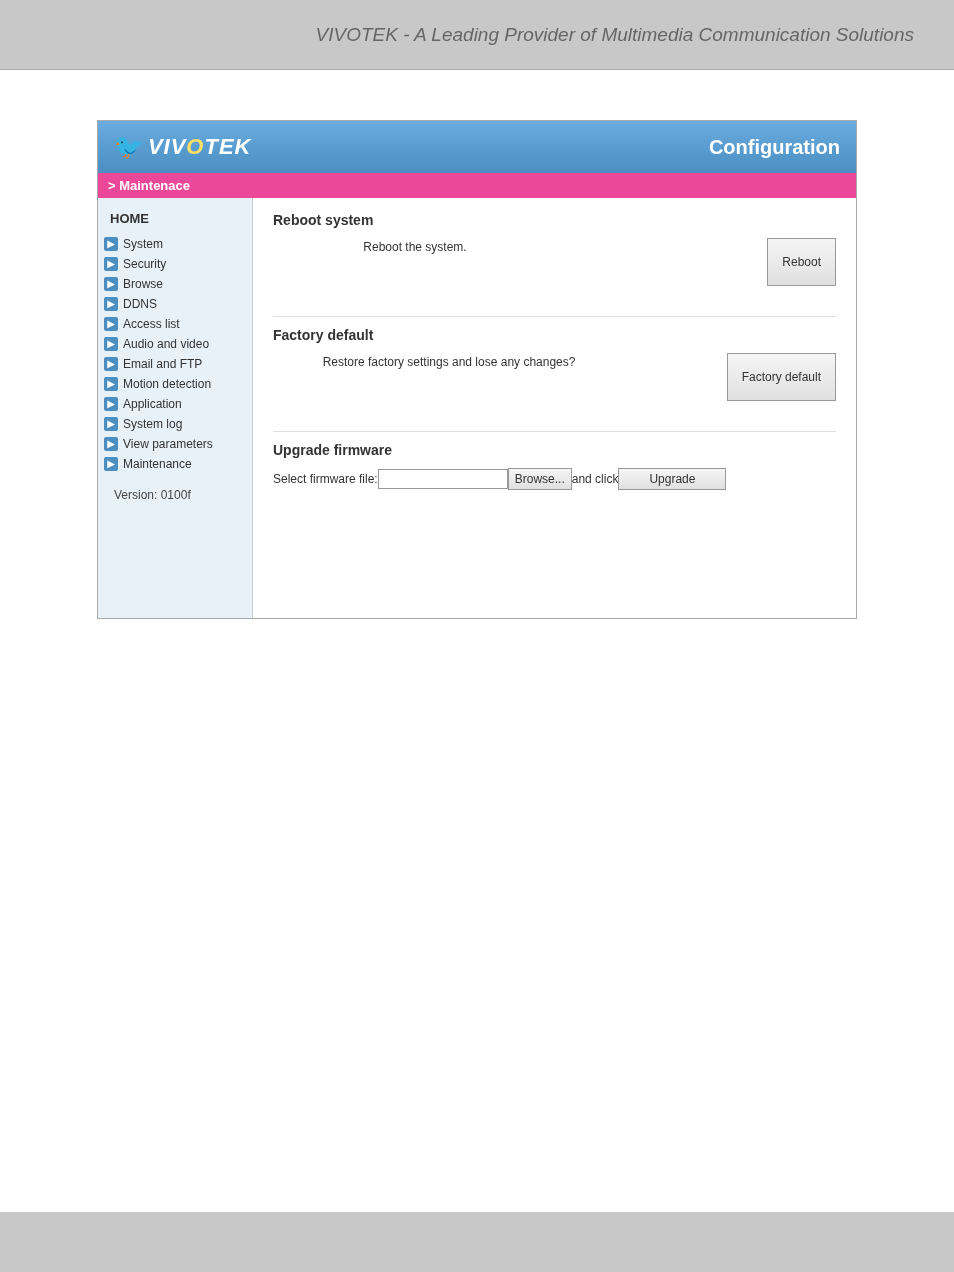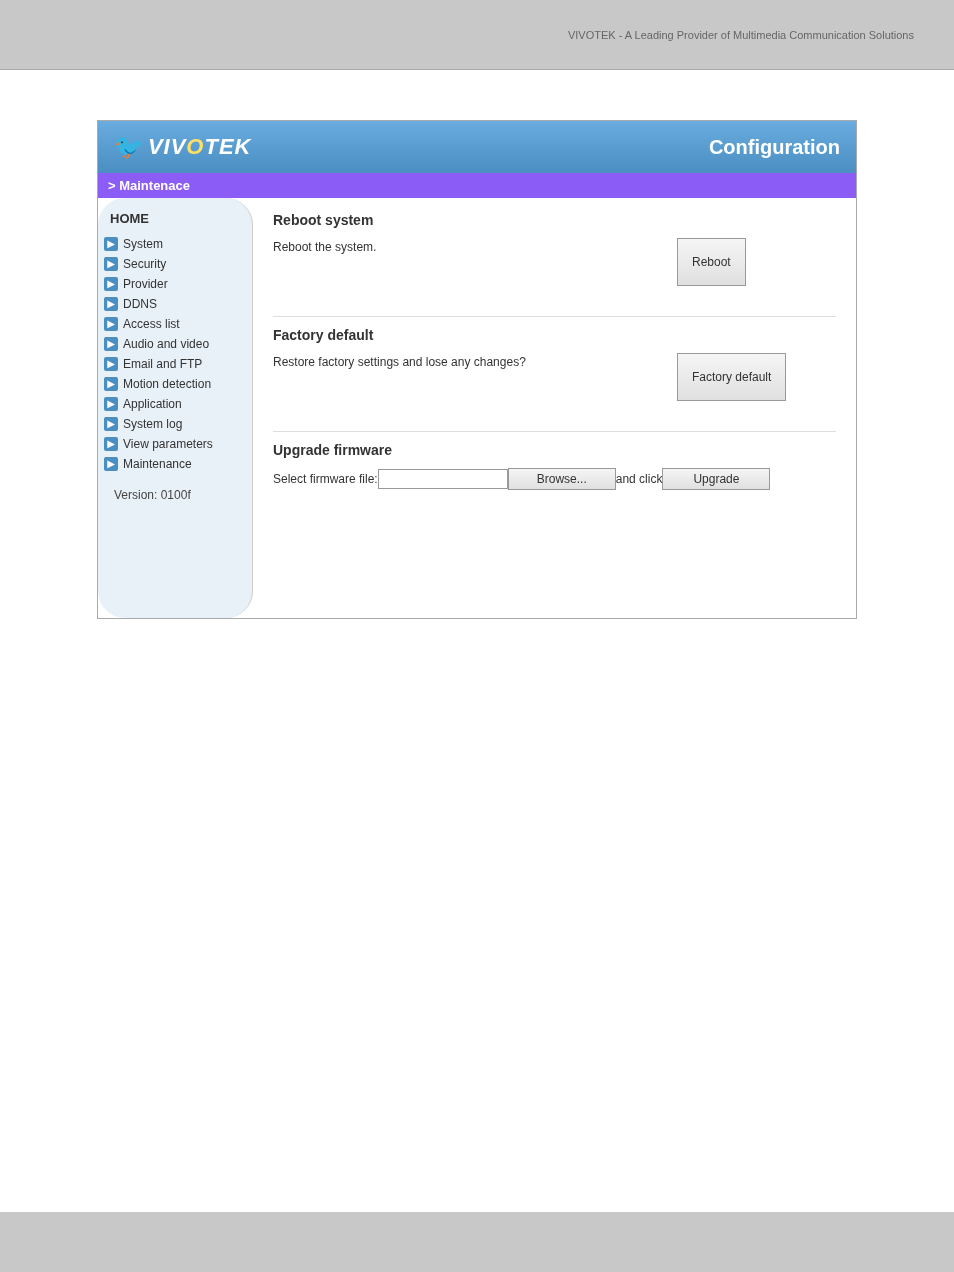"VIVOTEK - A Leading Provider" .top-bar-text { font-size: 11px -> 19px; font-style: none -> italic }
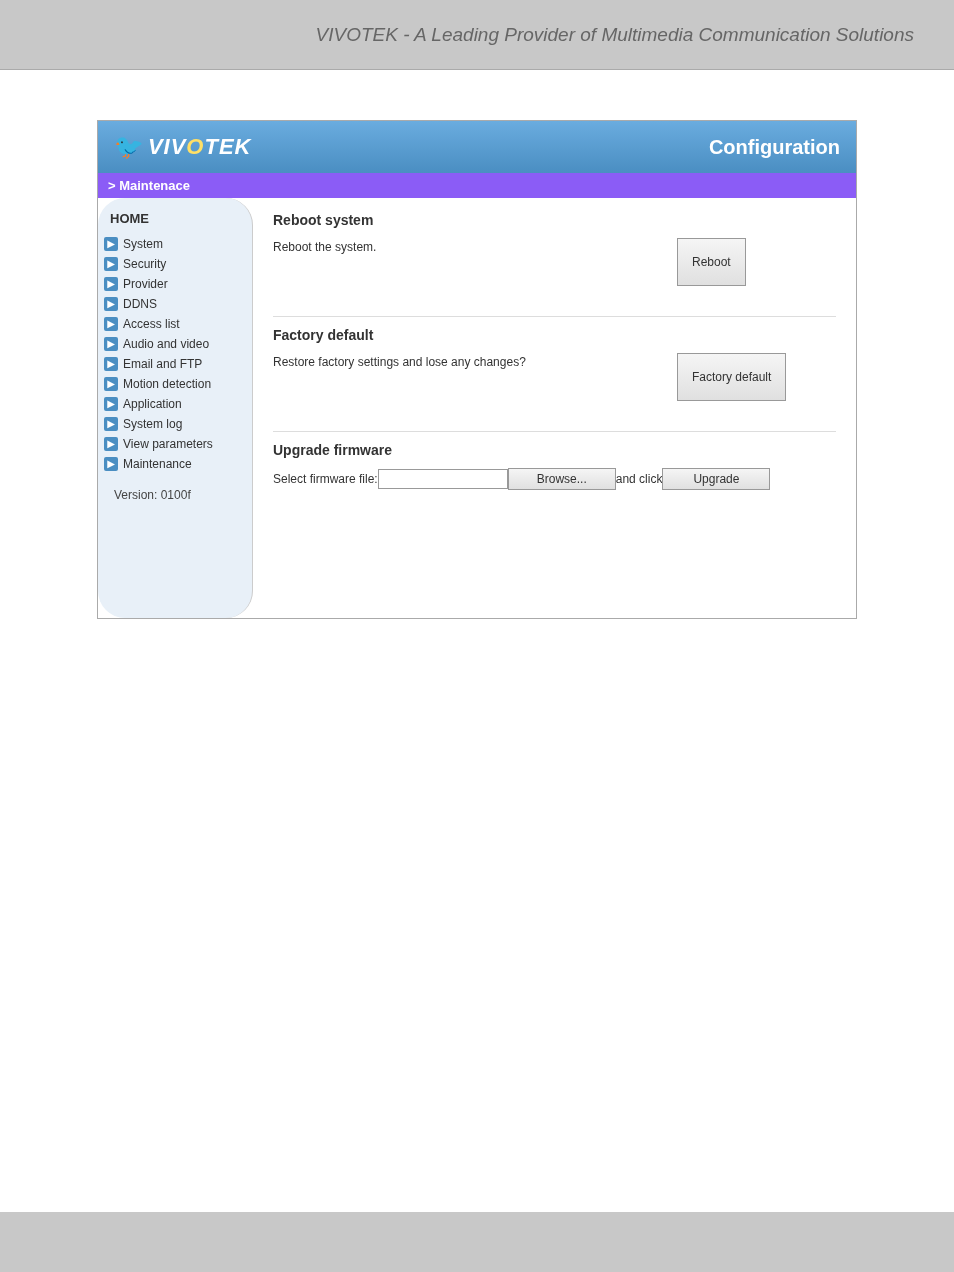"> Maintenace" .section-header { background: #8b5cf6 -> #ec4899 }
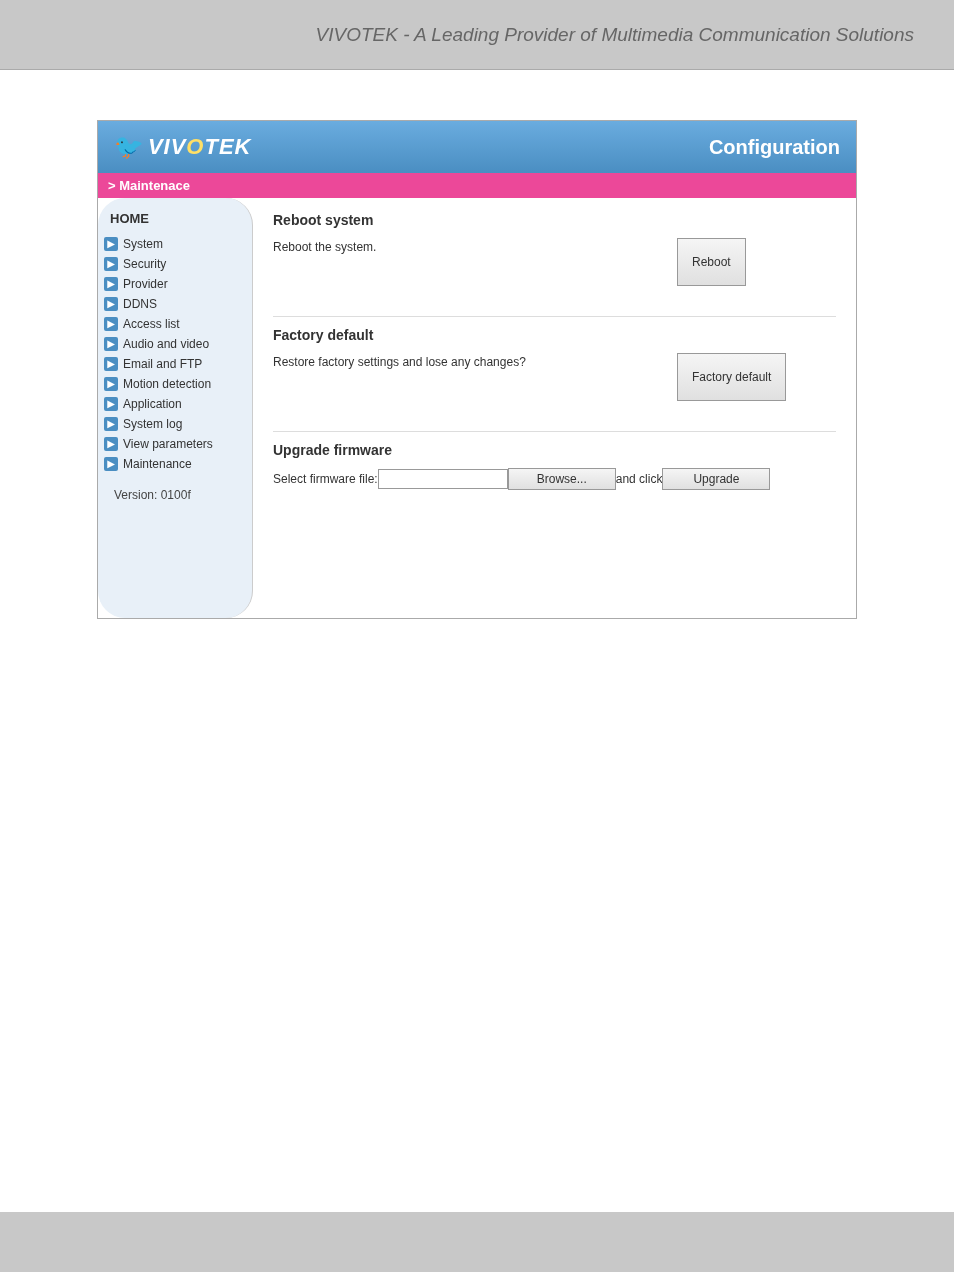"HOME" .sidebar { border-radius: 27px -> none }
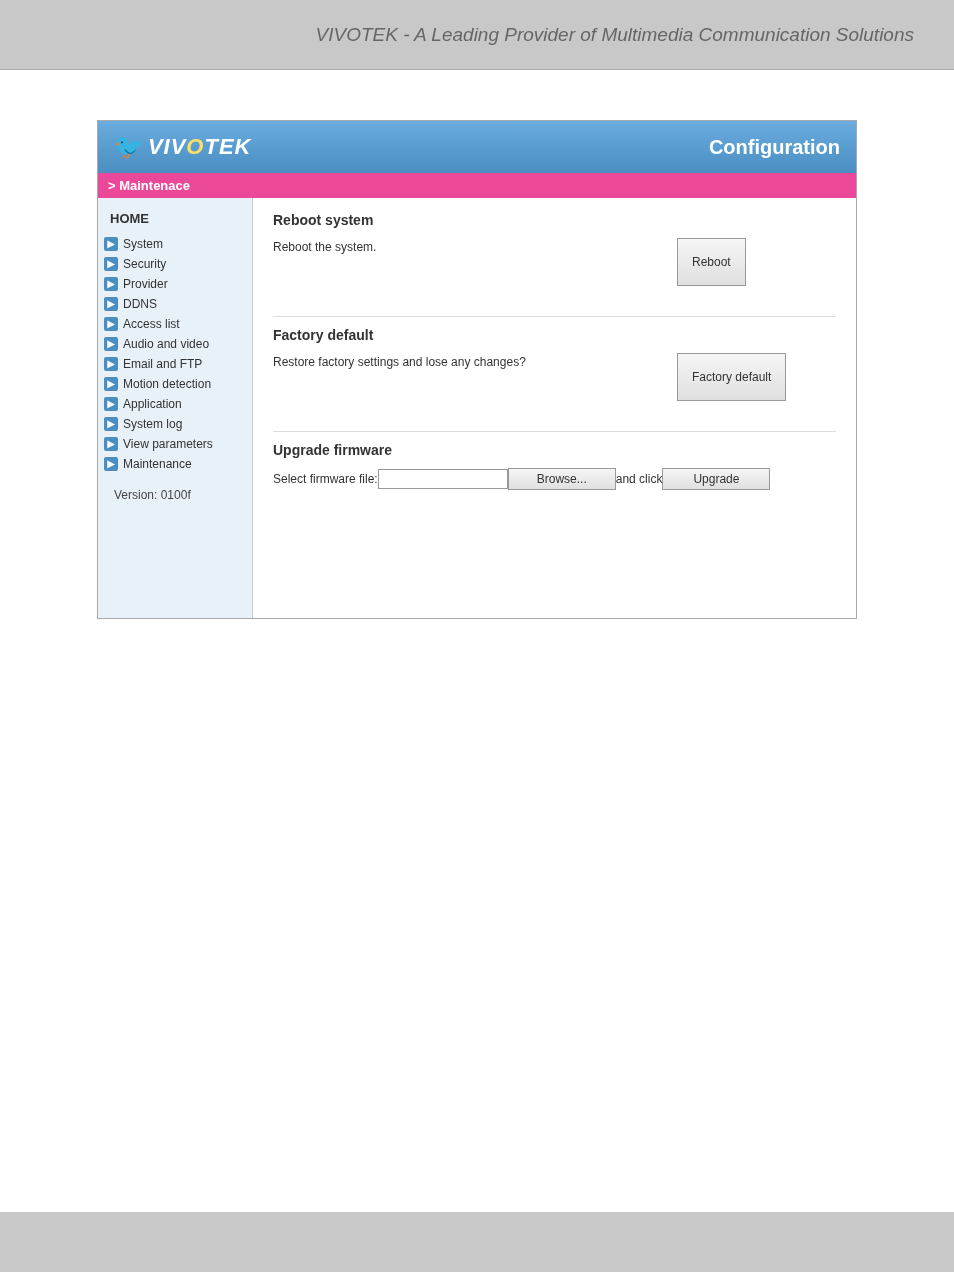"Reboot the system." .content-row { justify-content: flex-start -> flex-end }
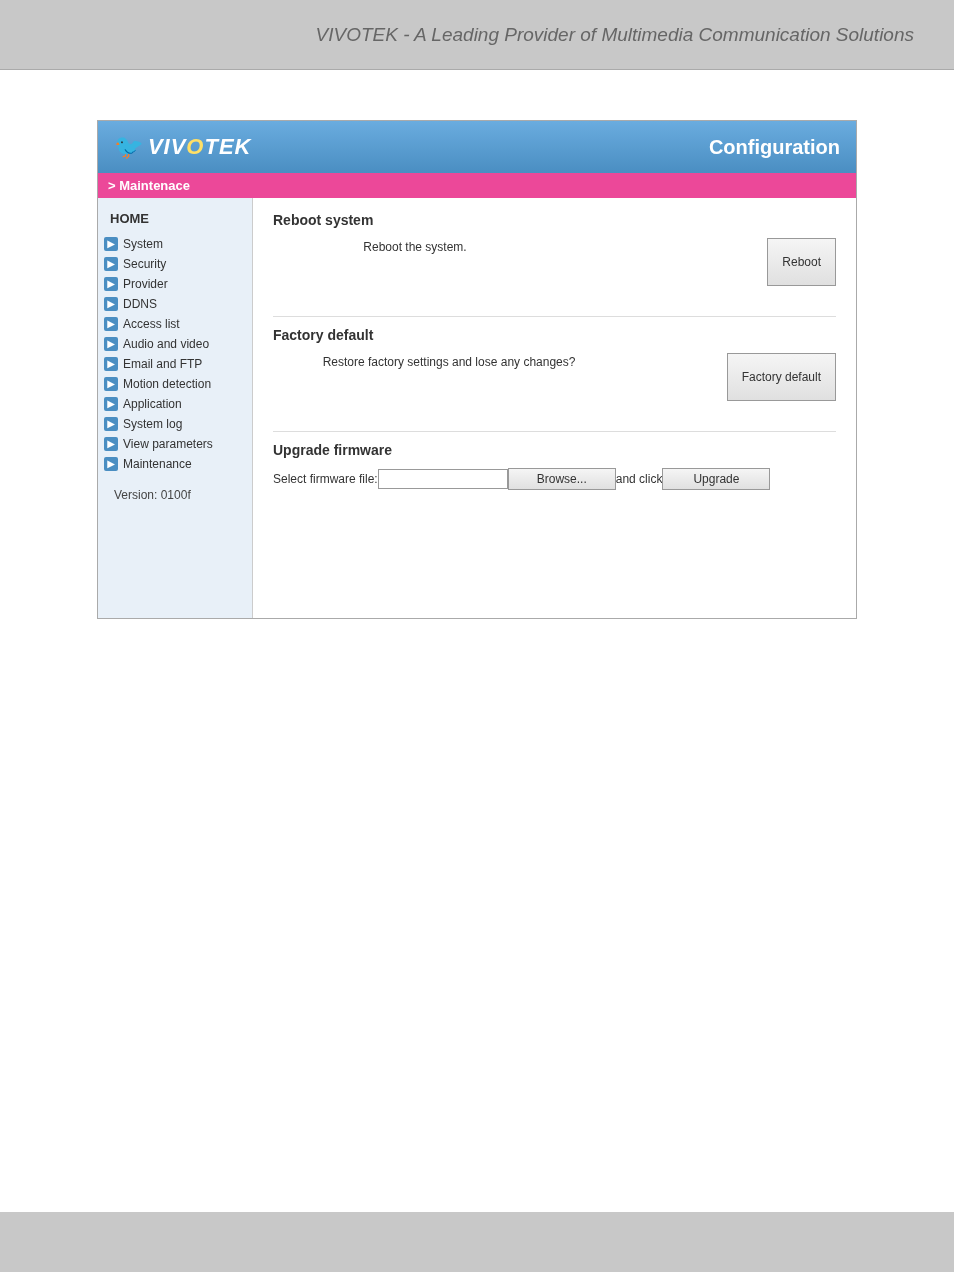"Provider" span { text: Provider -> Browse }
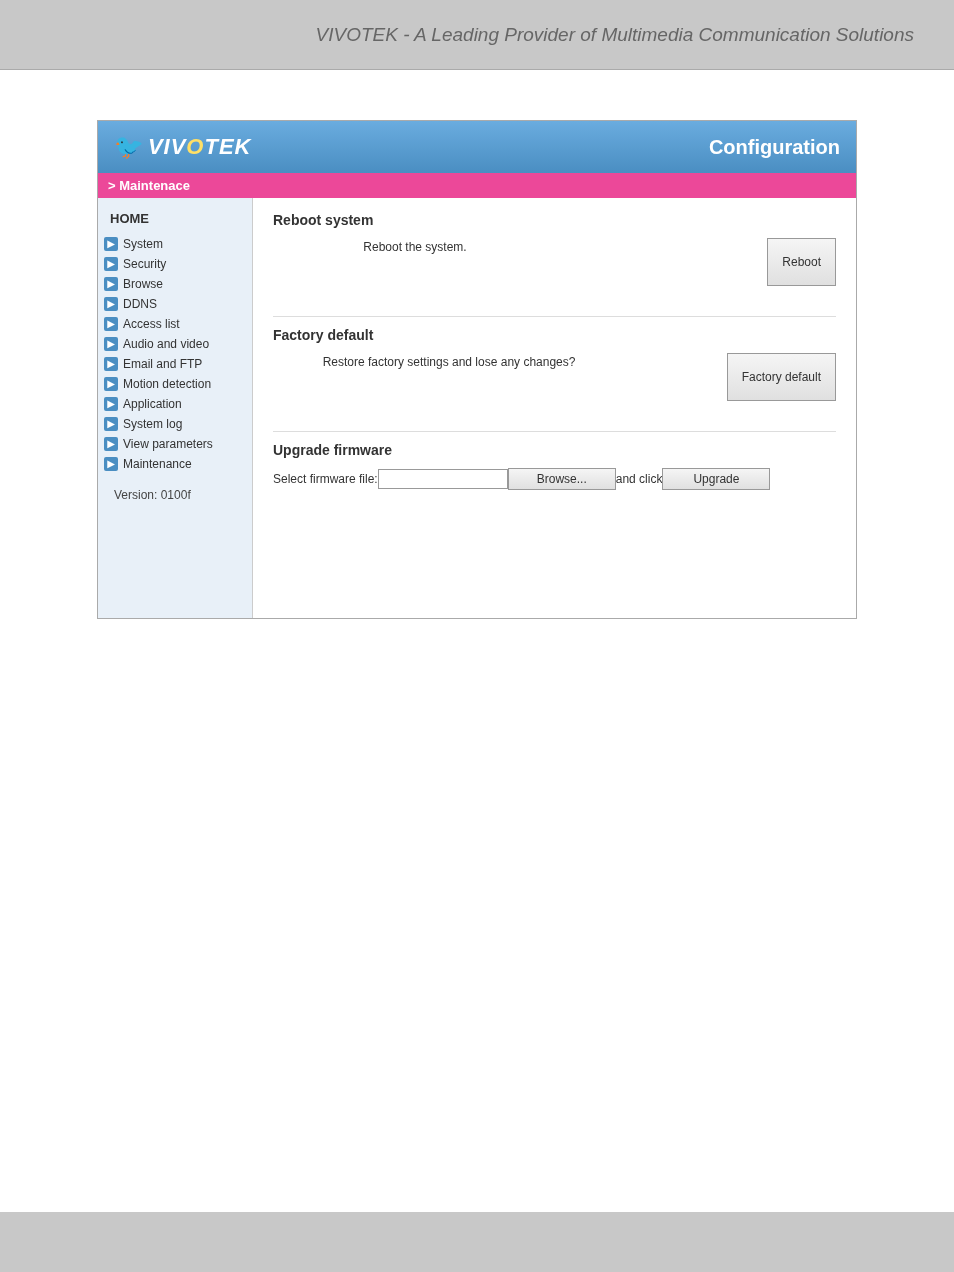"Browse..." .browse-btn { padding: 3px 28px -> 3px 6px }
